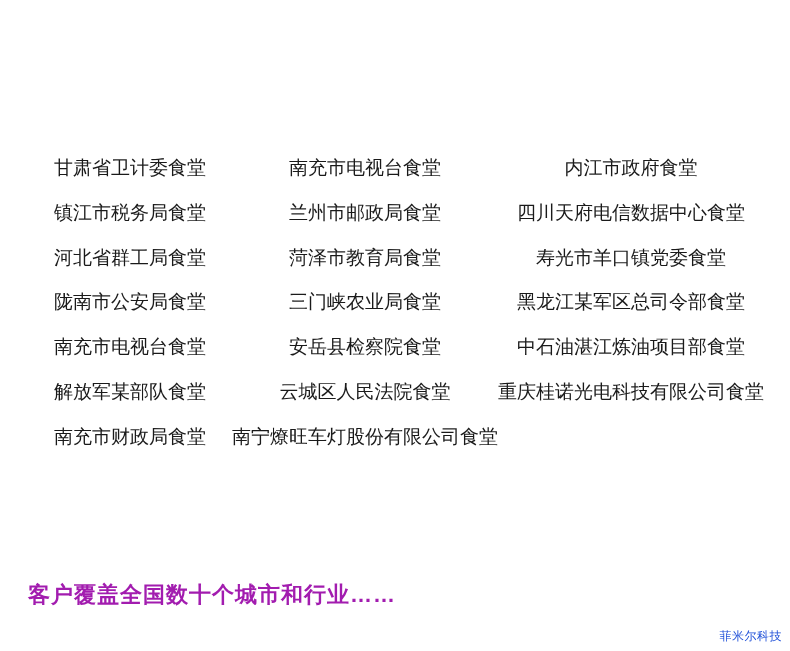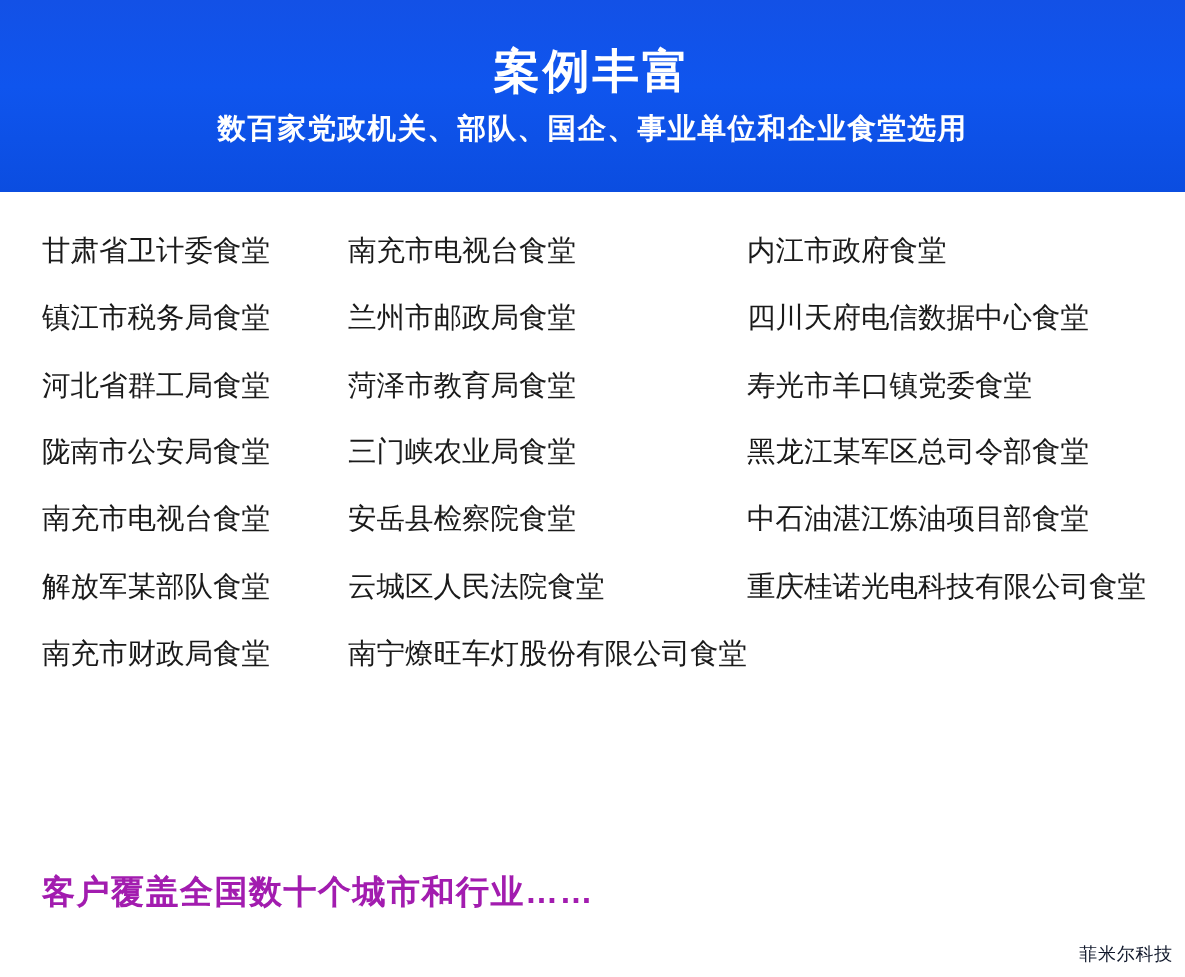"案例丰富" div.banner { html: <div> <div>案例丰富</div> <div>数百家党政机关、部队、国企、事业单位和企业食堂选用</div> </div> -> none }
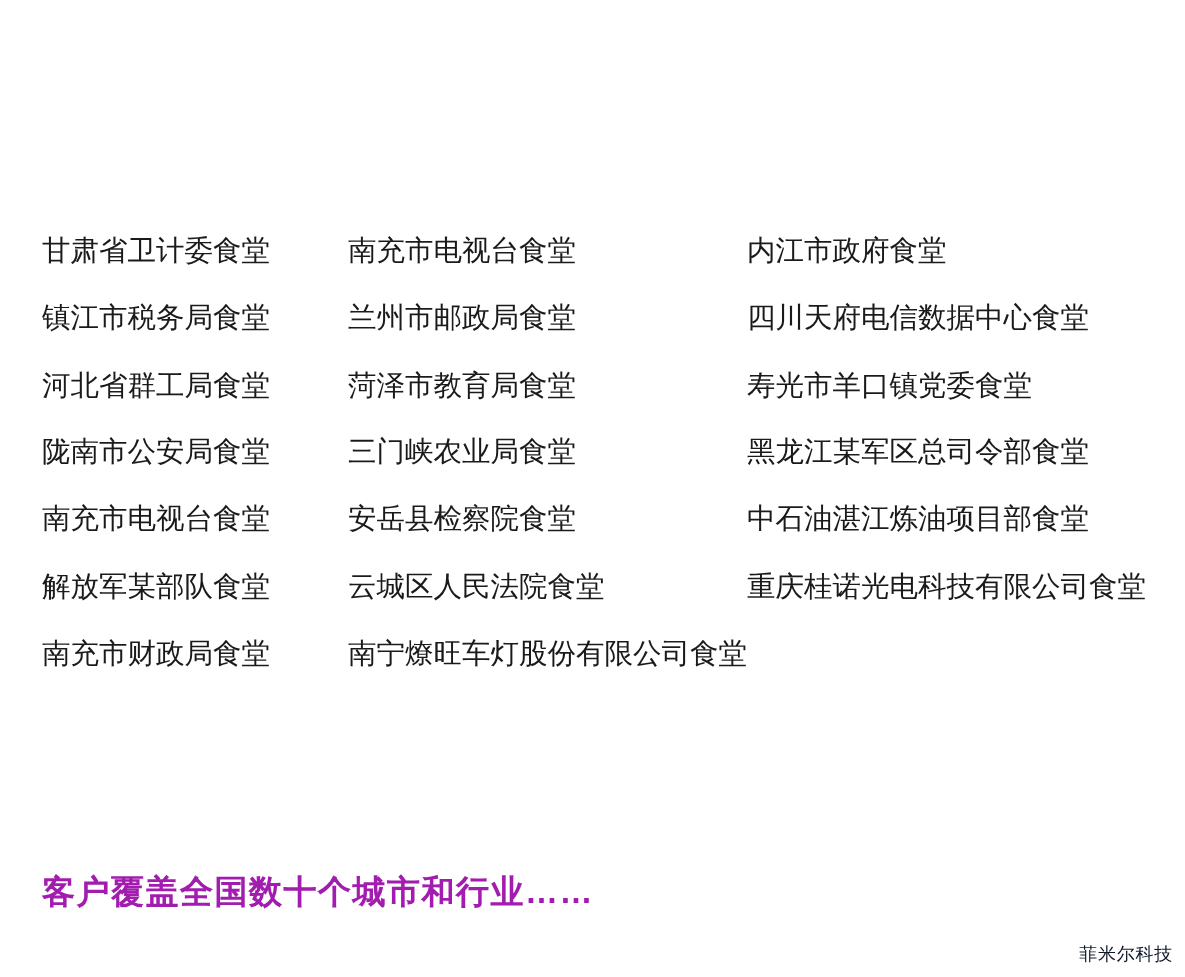"甘肃省卫计委食堂" .cust-table { text-align: none -> center }
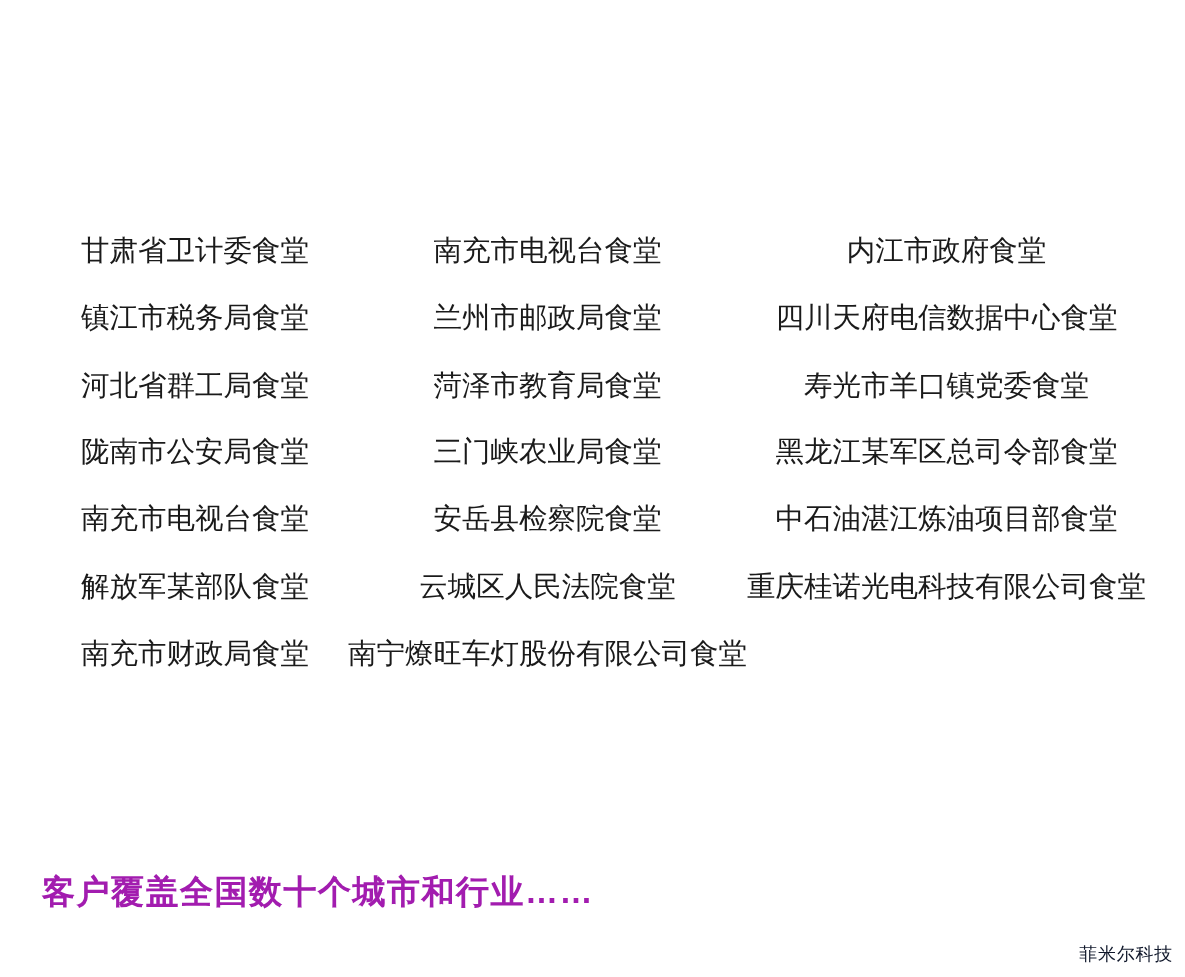"菲米尔科技" .watermark { color: #0f172a -> #1d4ed8 }
